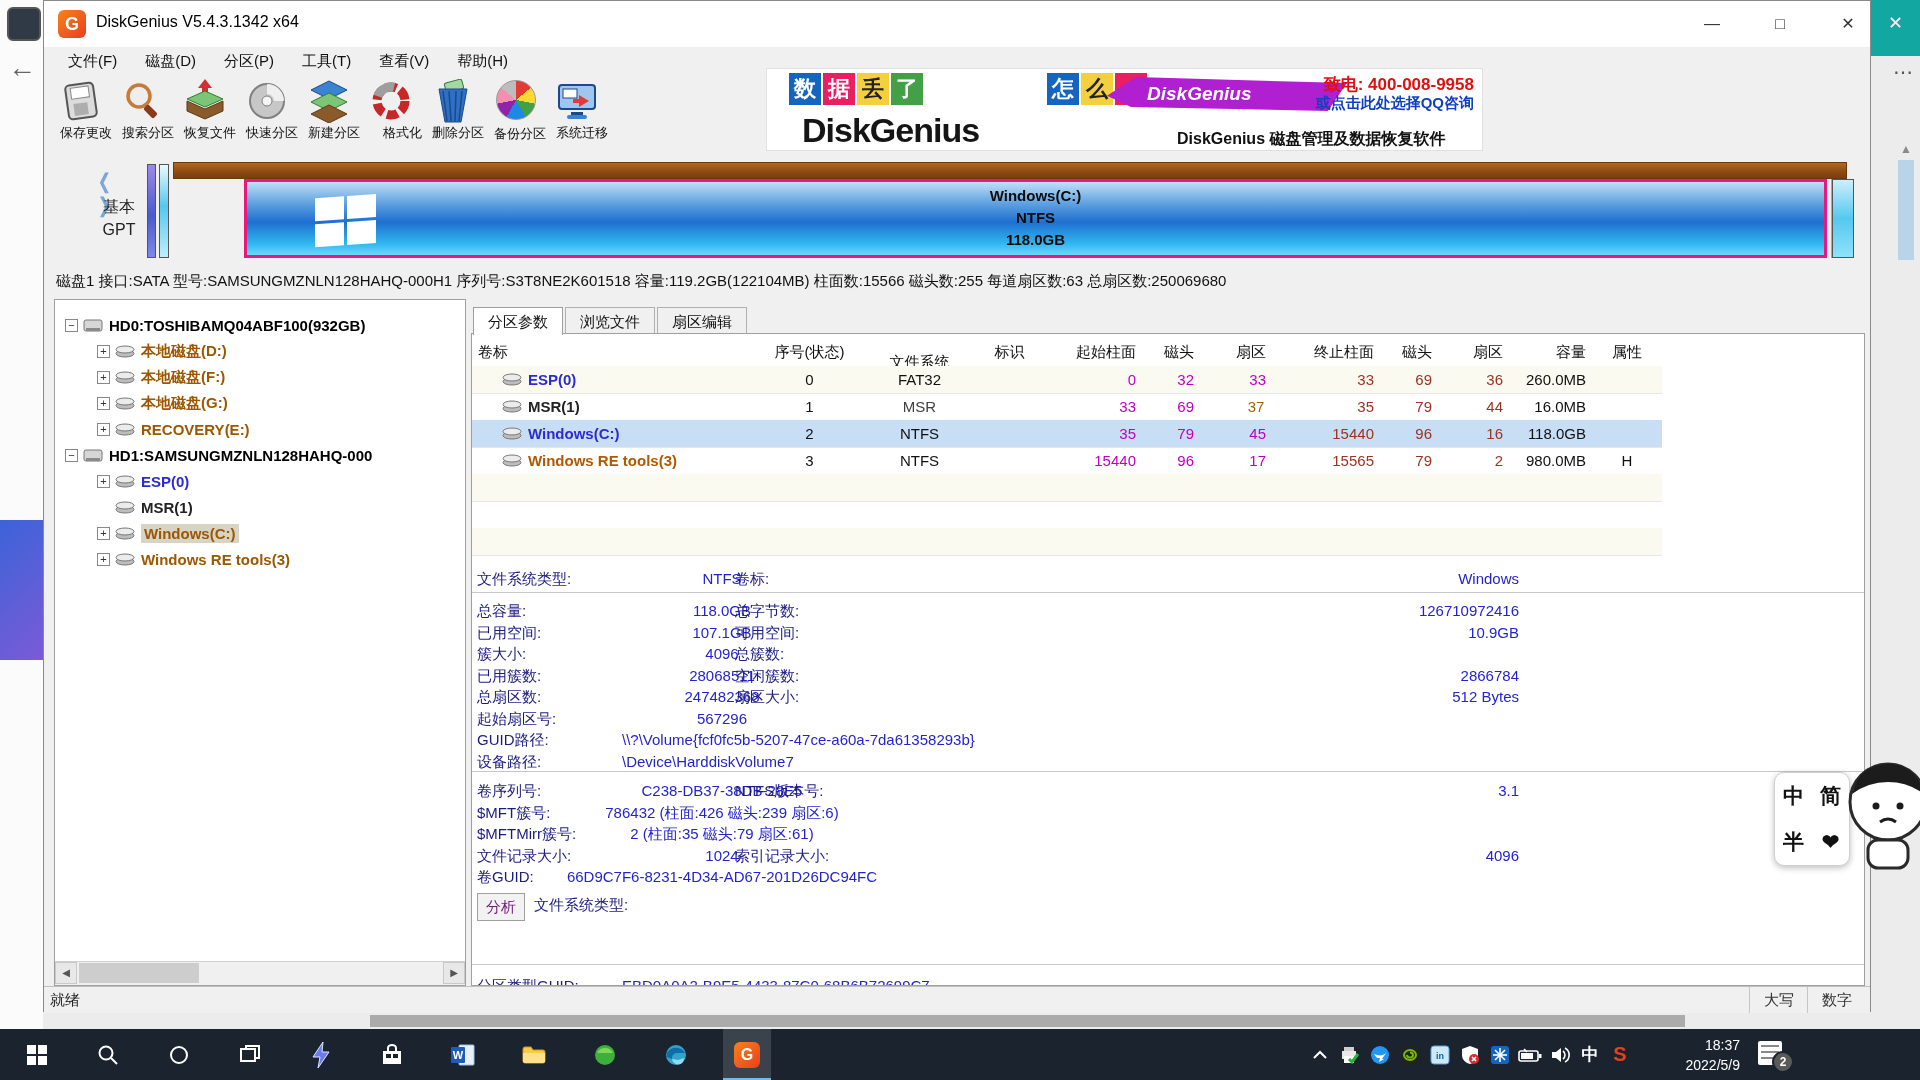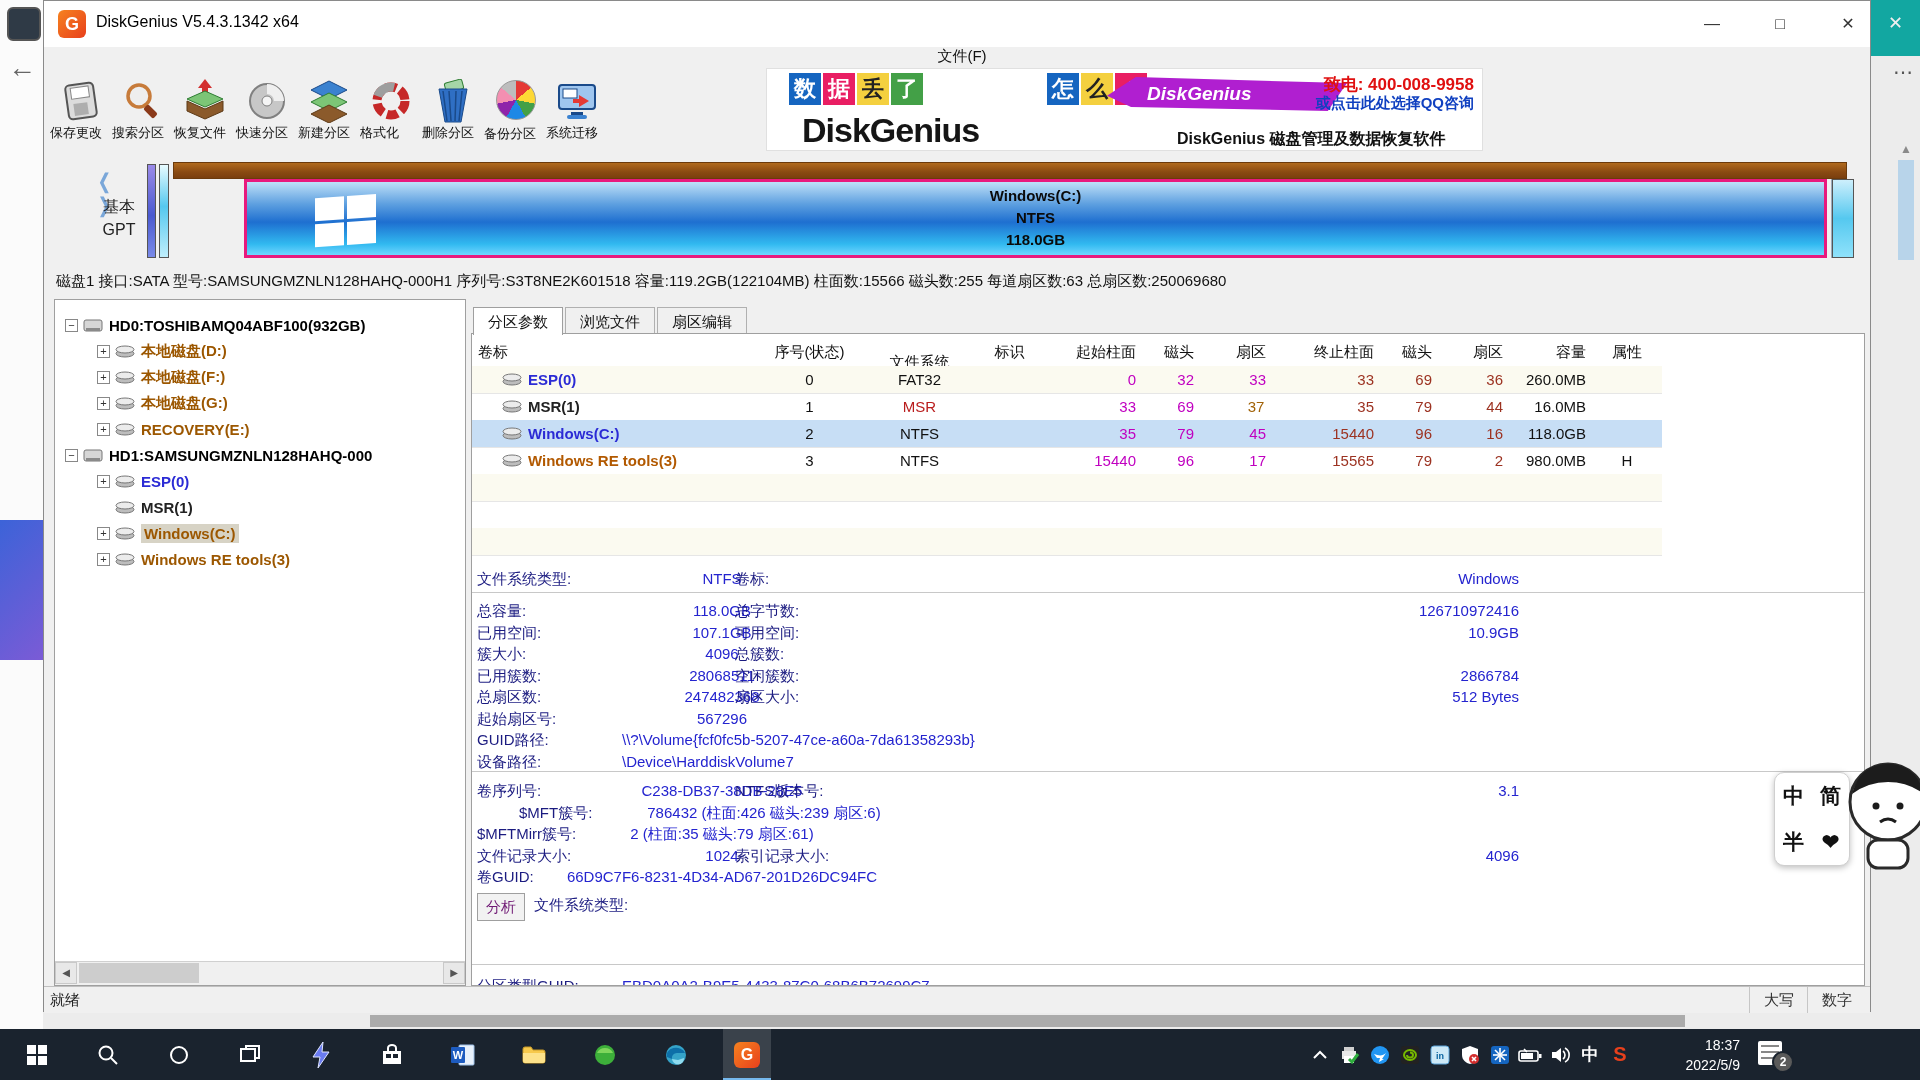"文件(F)" .menubar { flex-direction: column -> none }
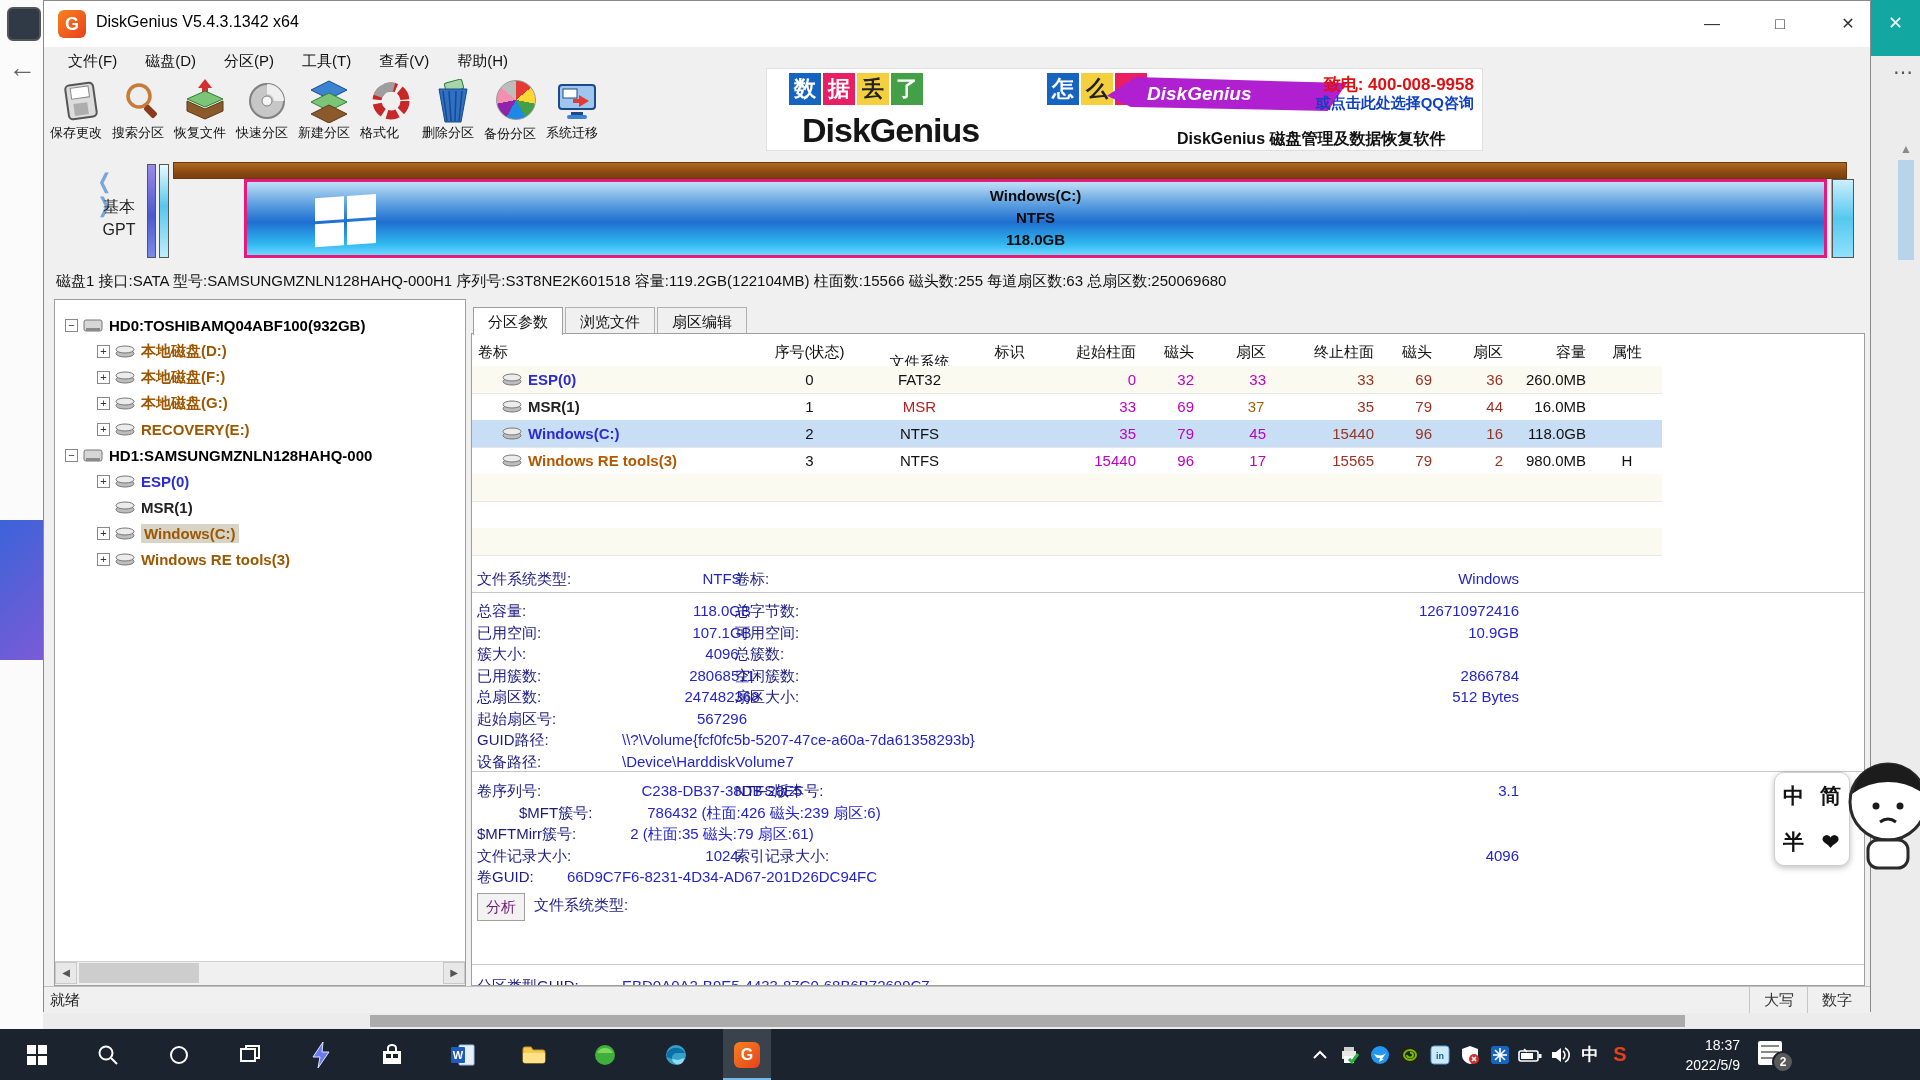"保存更改" .tb-item { text-align: left -> right }
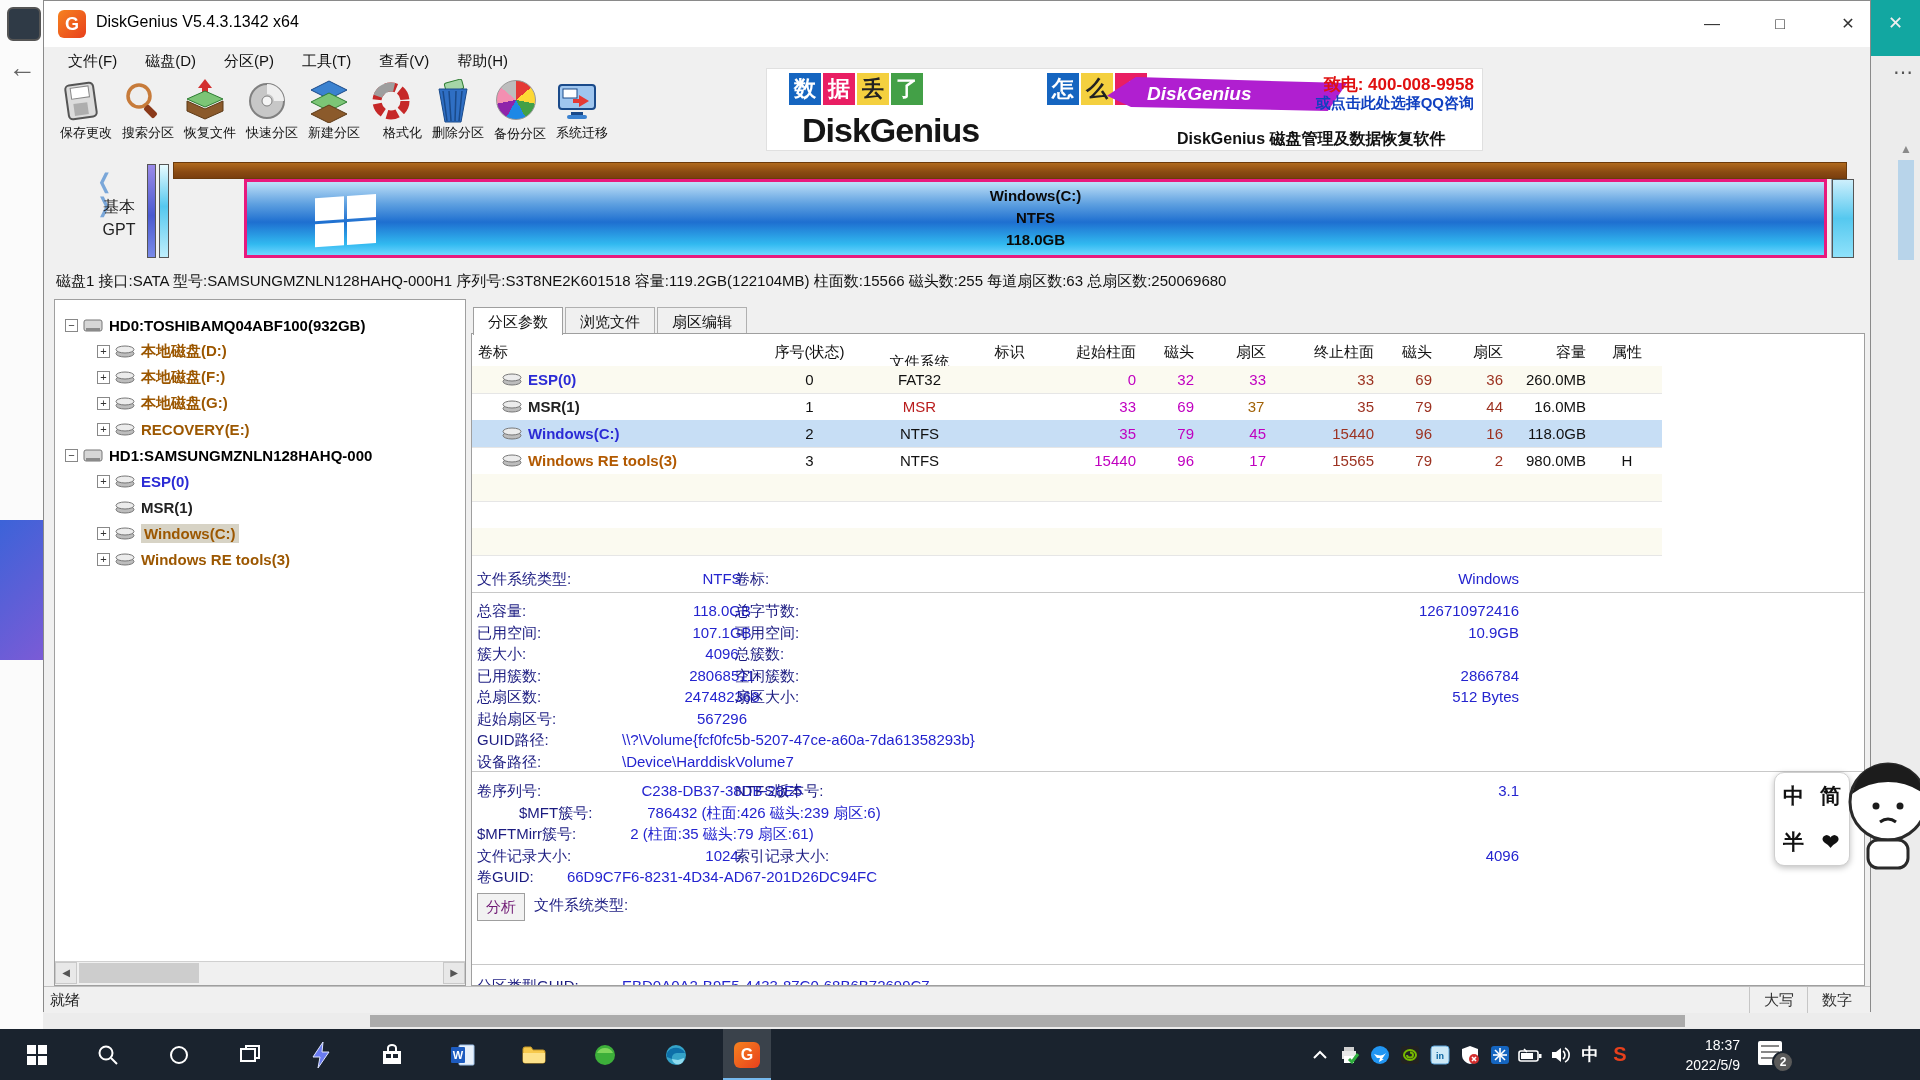"MSR" div.pcell { color: #b91c1c -> #404040 }
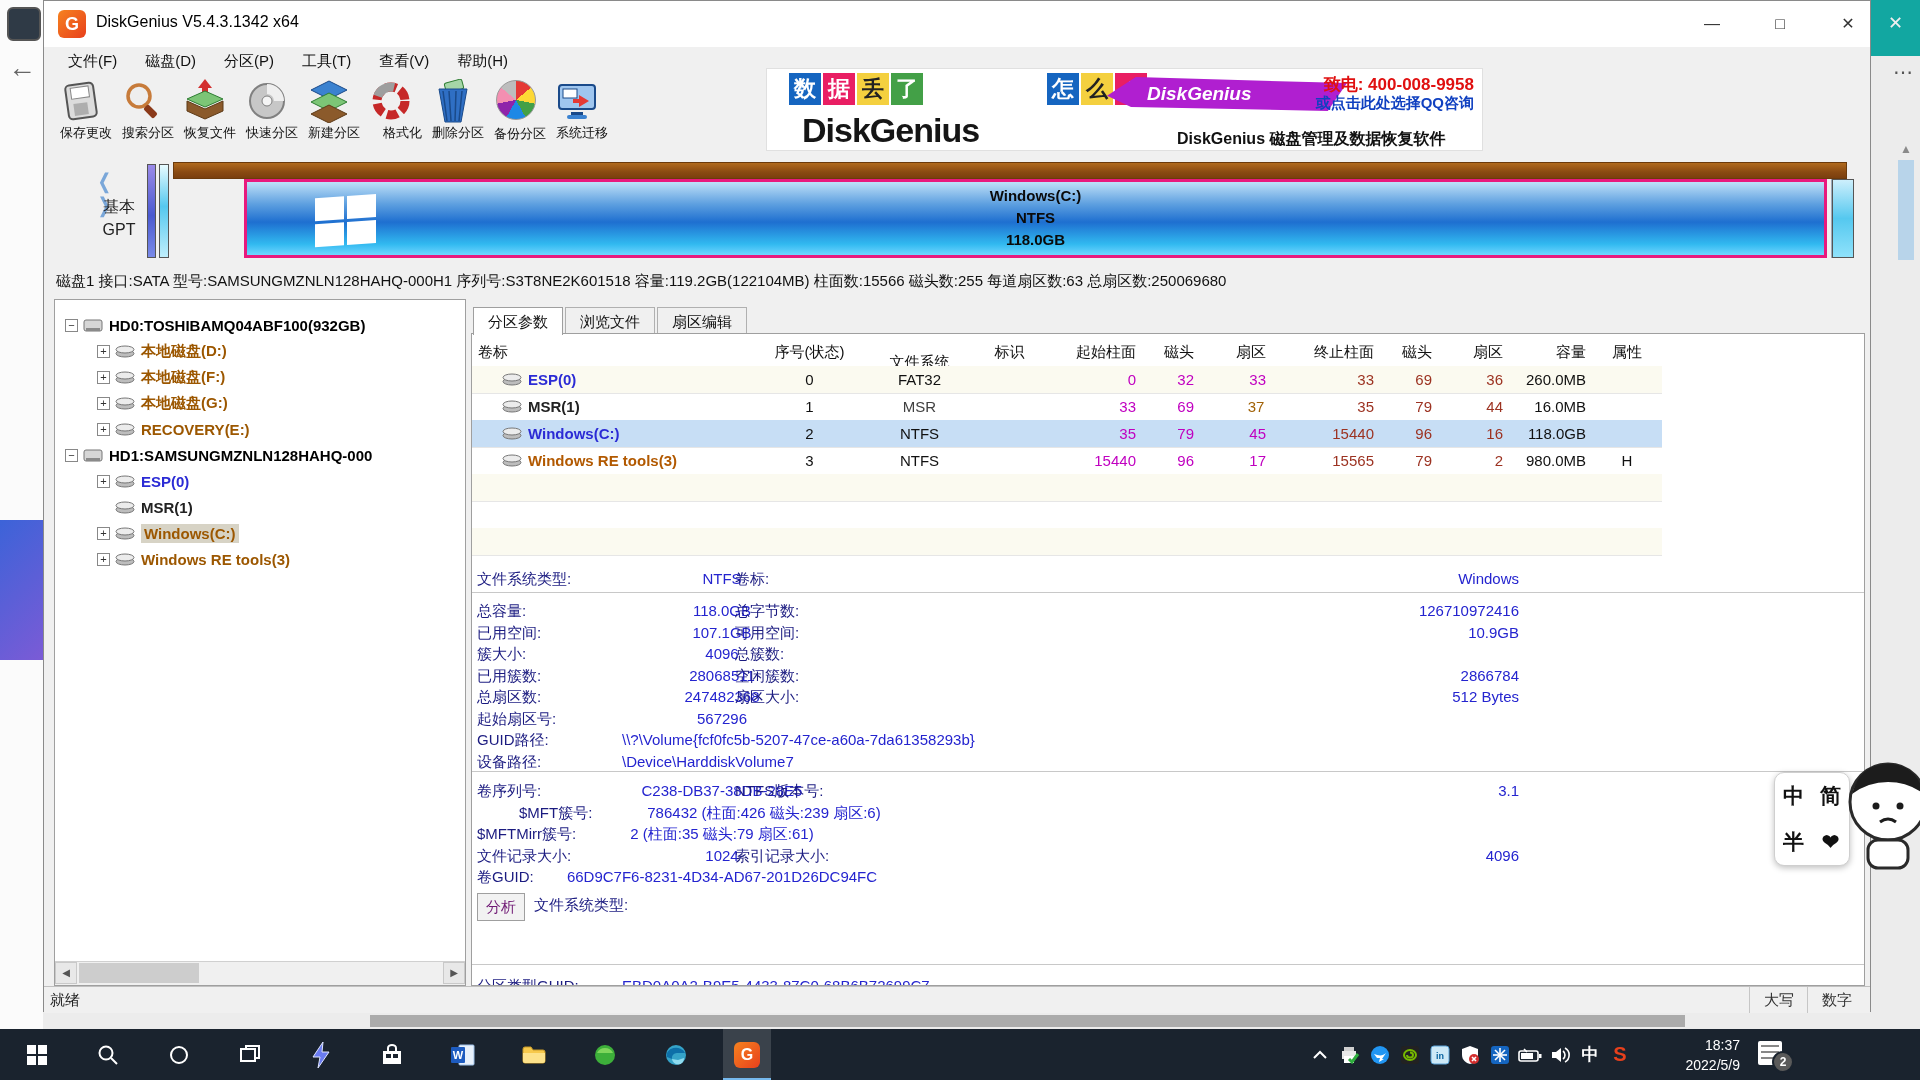"$MFT簇号:" div.drow { margin-left: 42px -> none }
